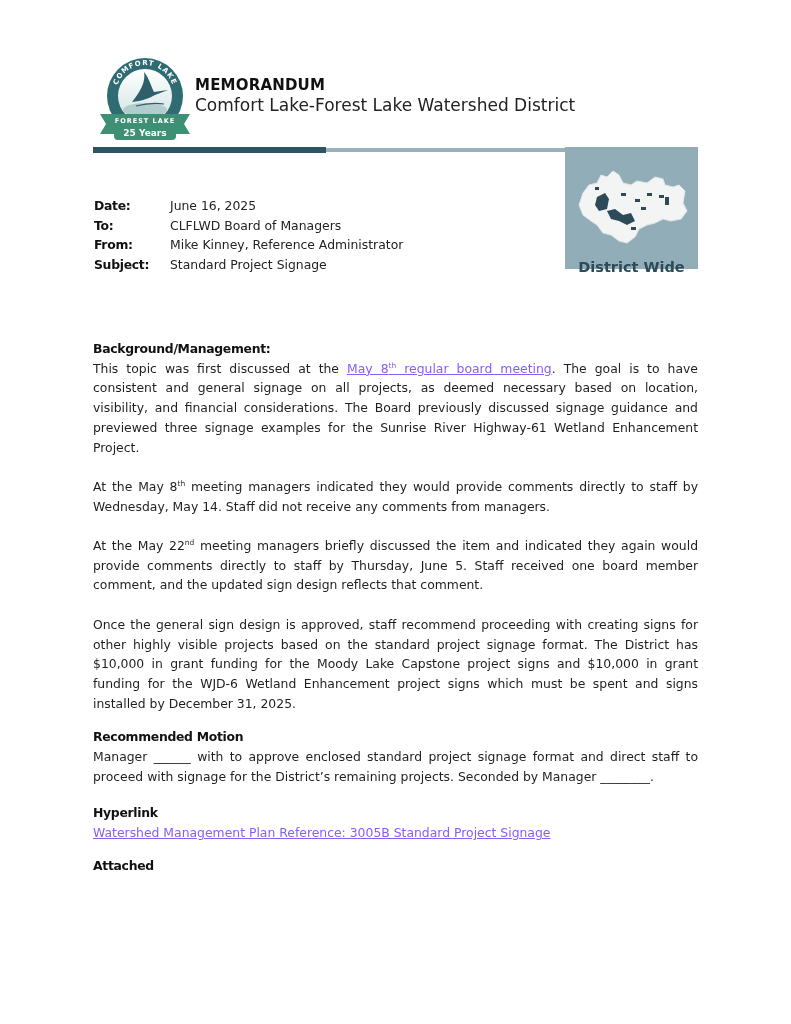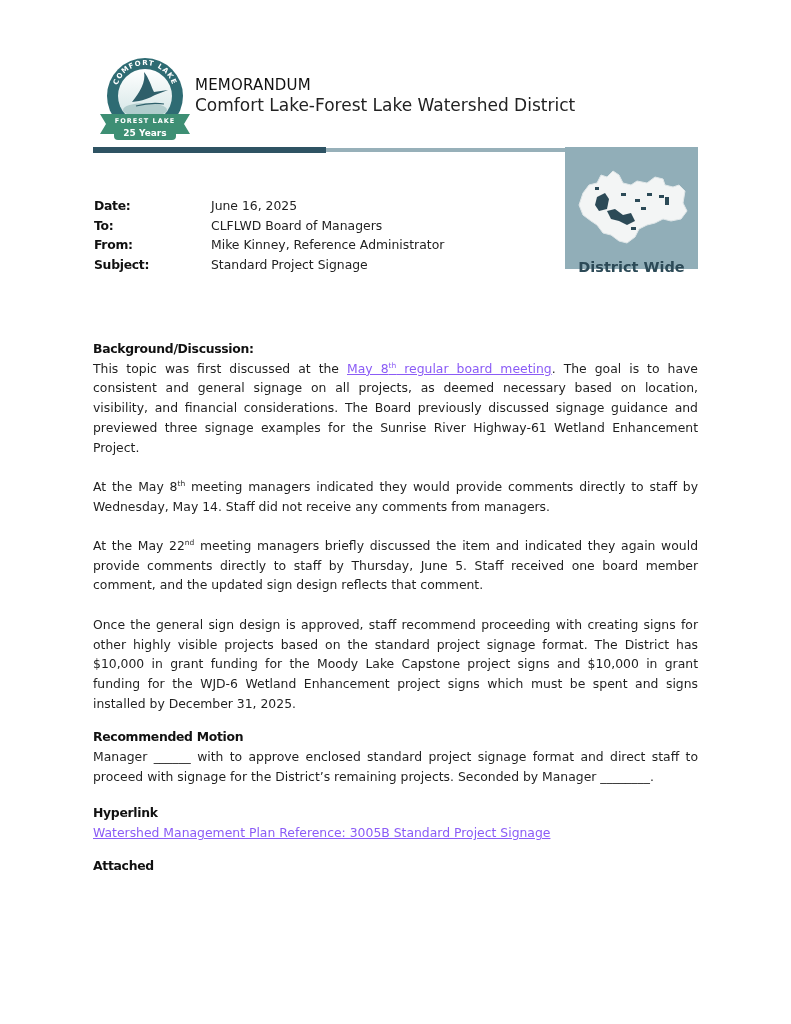"MEMORANDUM" .memo-title { font-weight: normal -> bold }
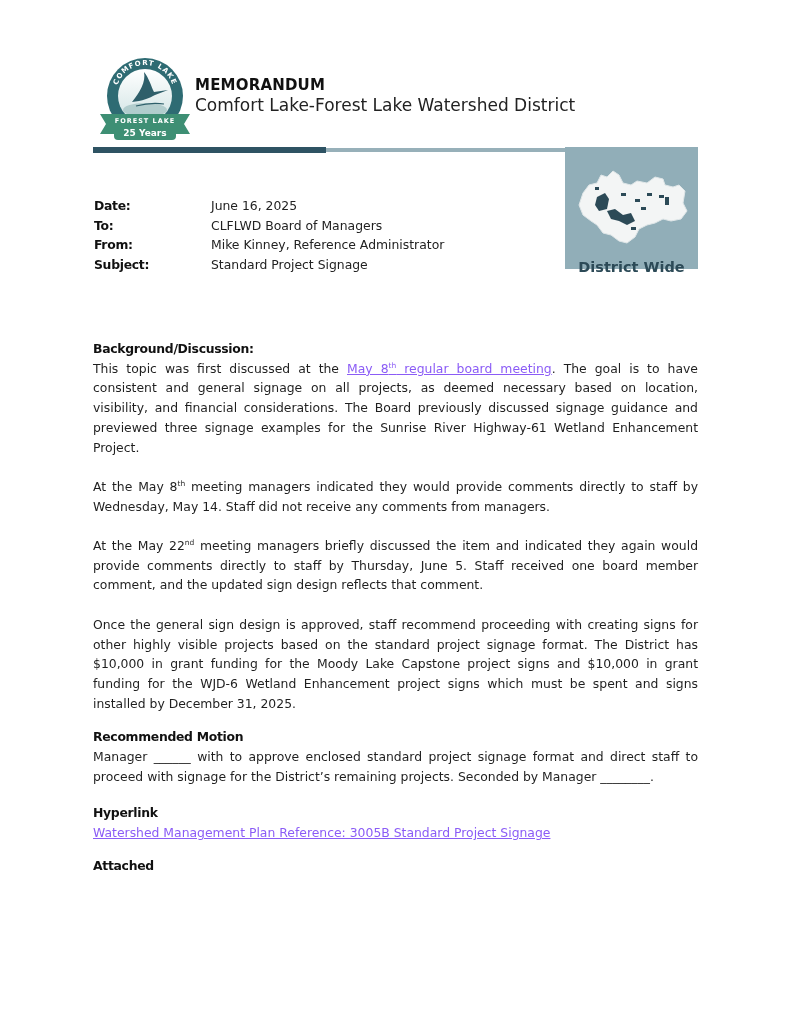"Date:" .meta-row { gap: 41px -> none }
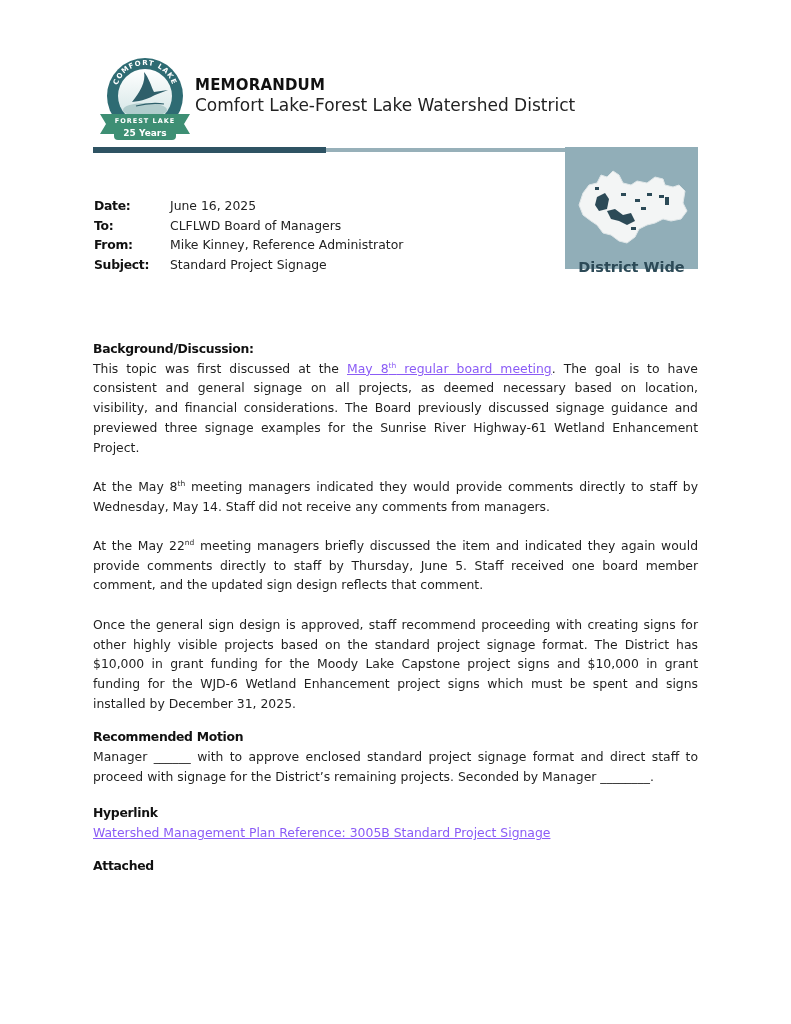"Background/Discussion:" div.section-heading { text: Background/Discussion -> Background/Management }
